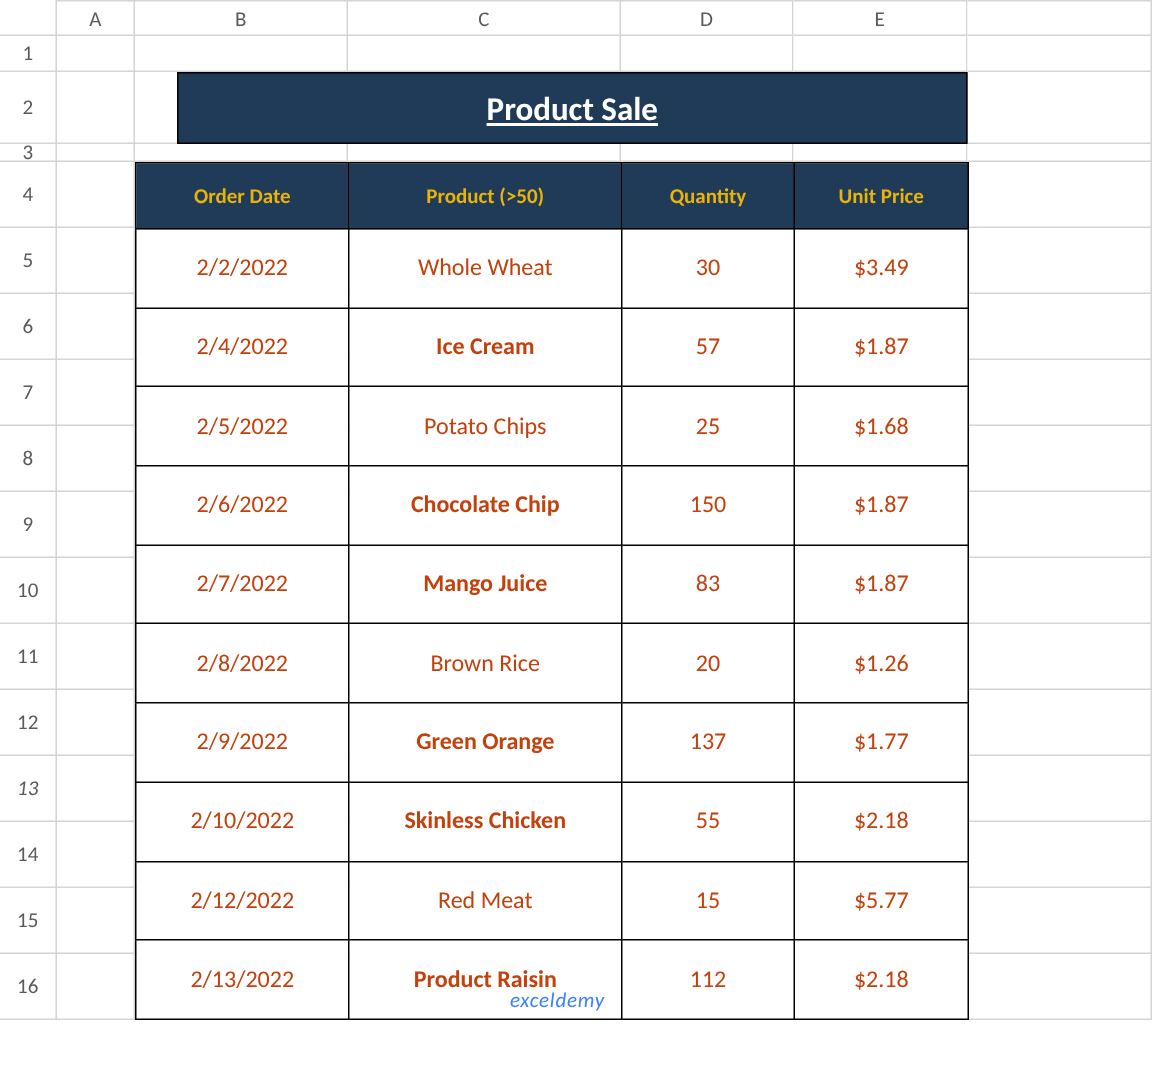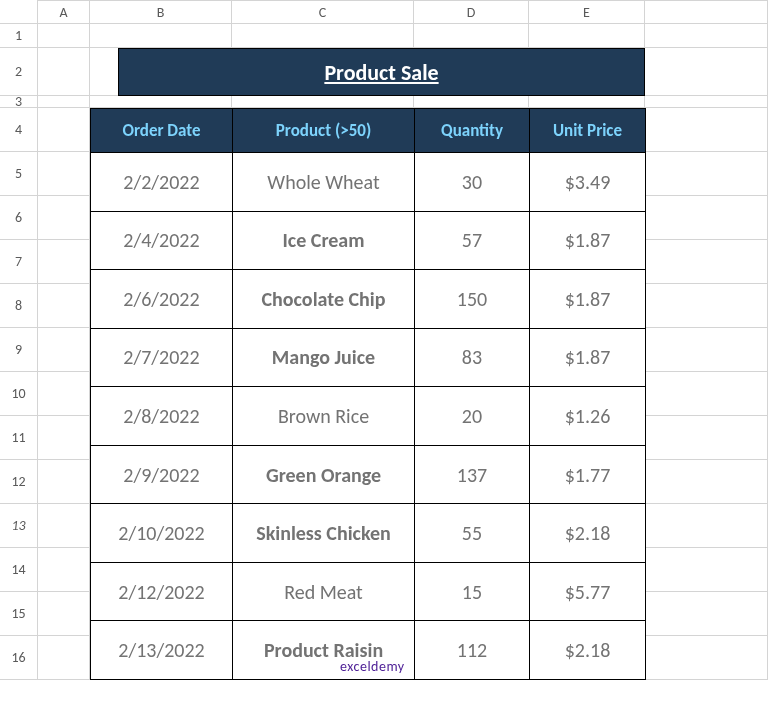"Order Date" .data-table th { color: #7dd3fc -> #eab308; font-size: 17px -> 14px }
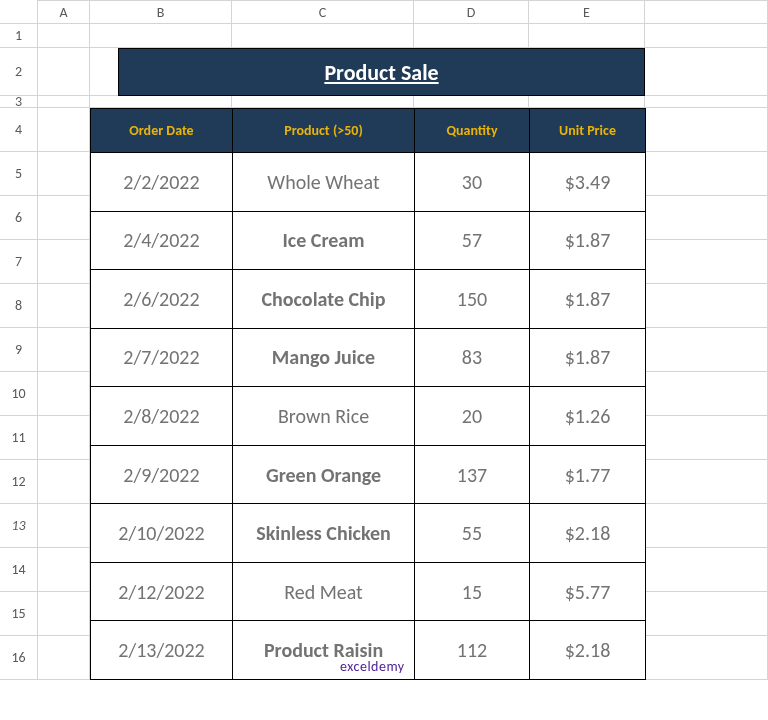"2/2/2022" .data-table td { color: #737373 -> #c2410c; font-size: 20px -> 16px }
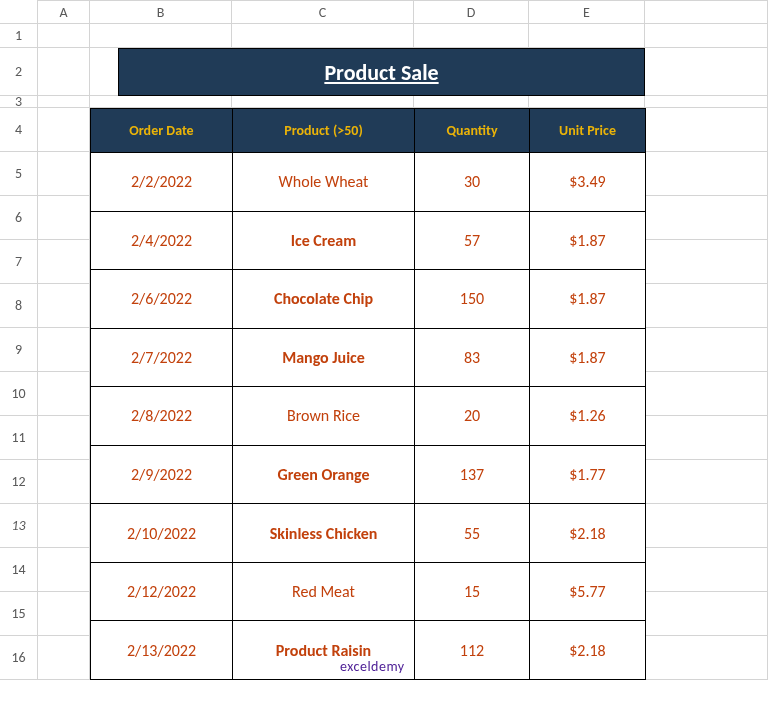"2/5/2022" tr { html: none -> <tr> <td>2/5/2022</td> <td>Potato Chips</td> <td>25</td> <td>$1.68</td> </tr> }
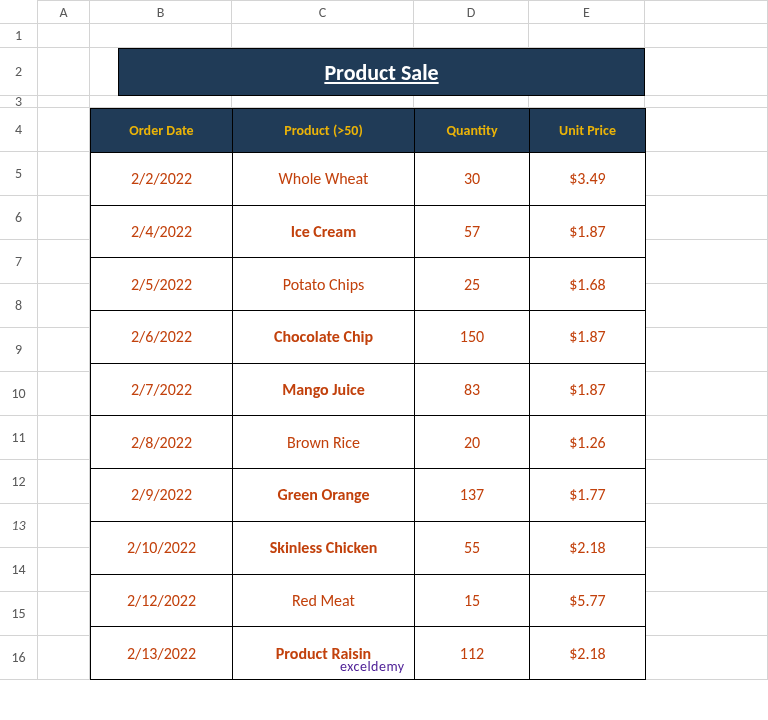"exceldemy" .watermark { color: #4c1d95 -> #3b82f6; font-style: none -> italic }
